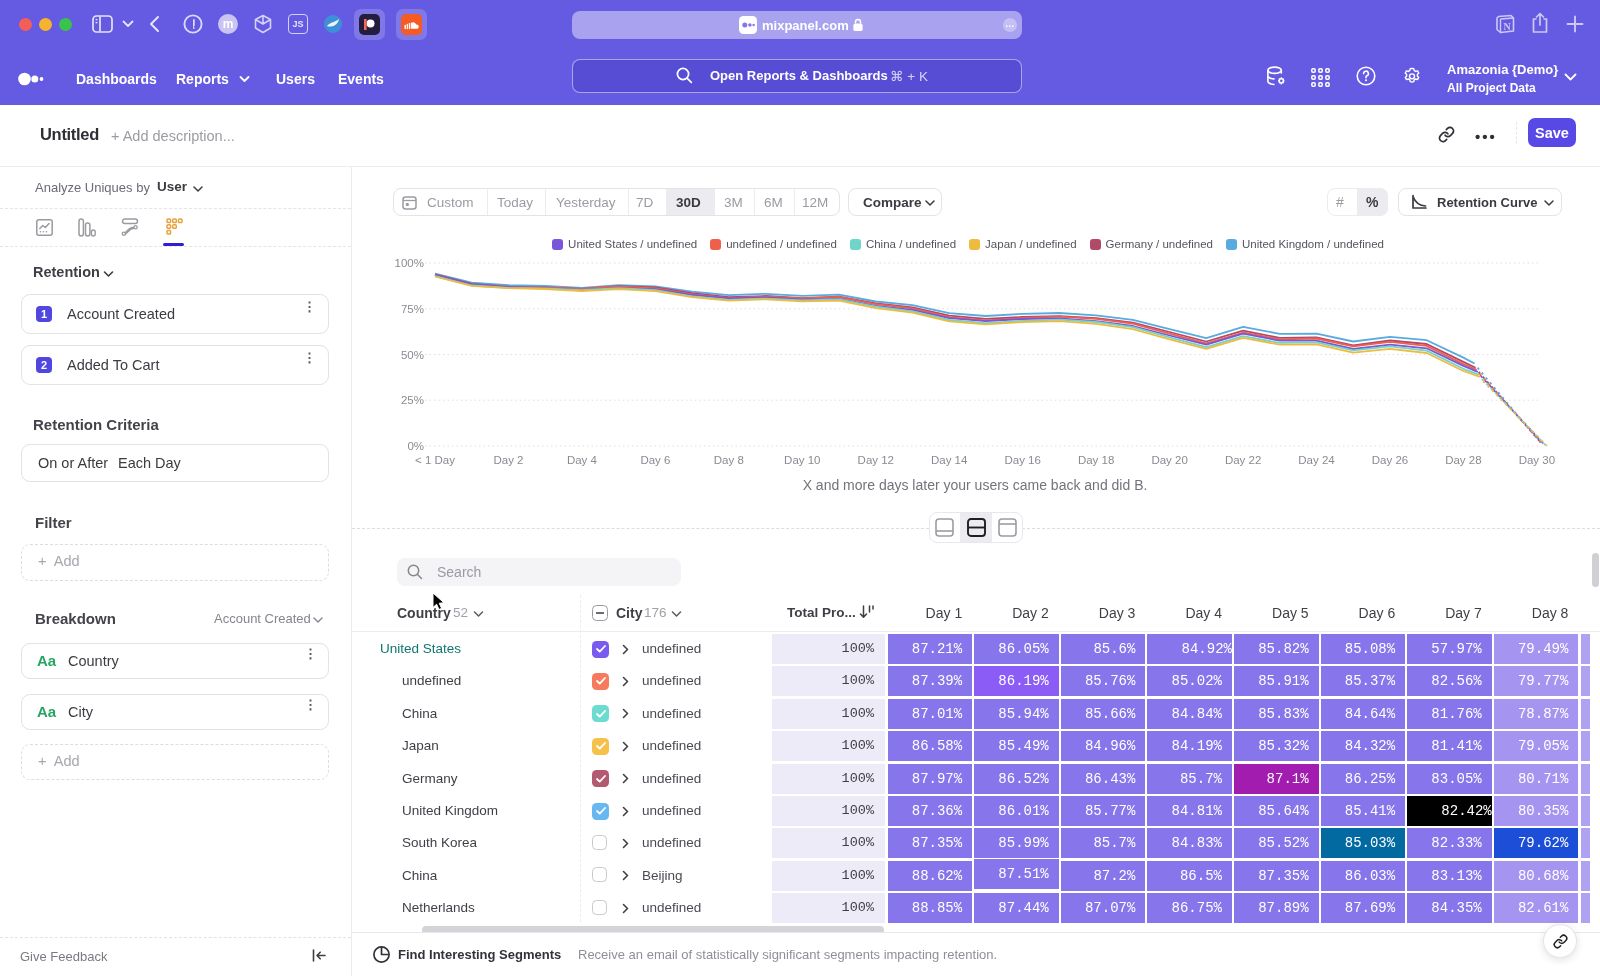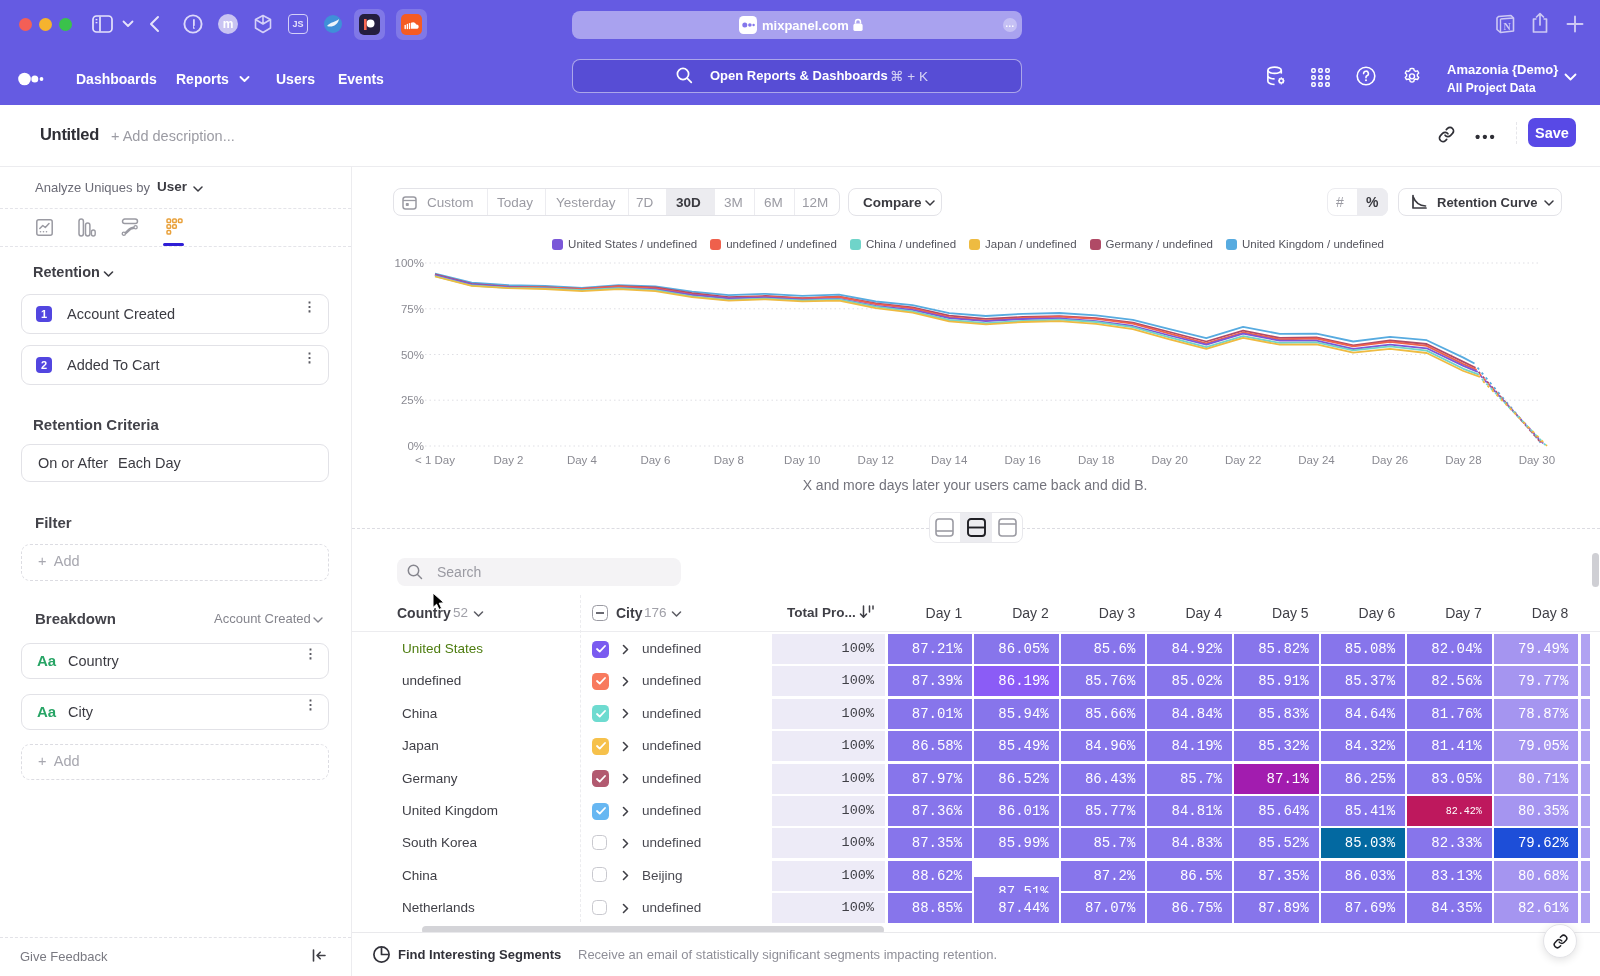"United States" div { color: #4d7c0f -> #0f766e; left: 402px -> 380px }
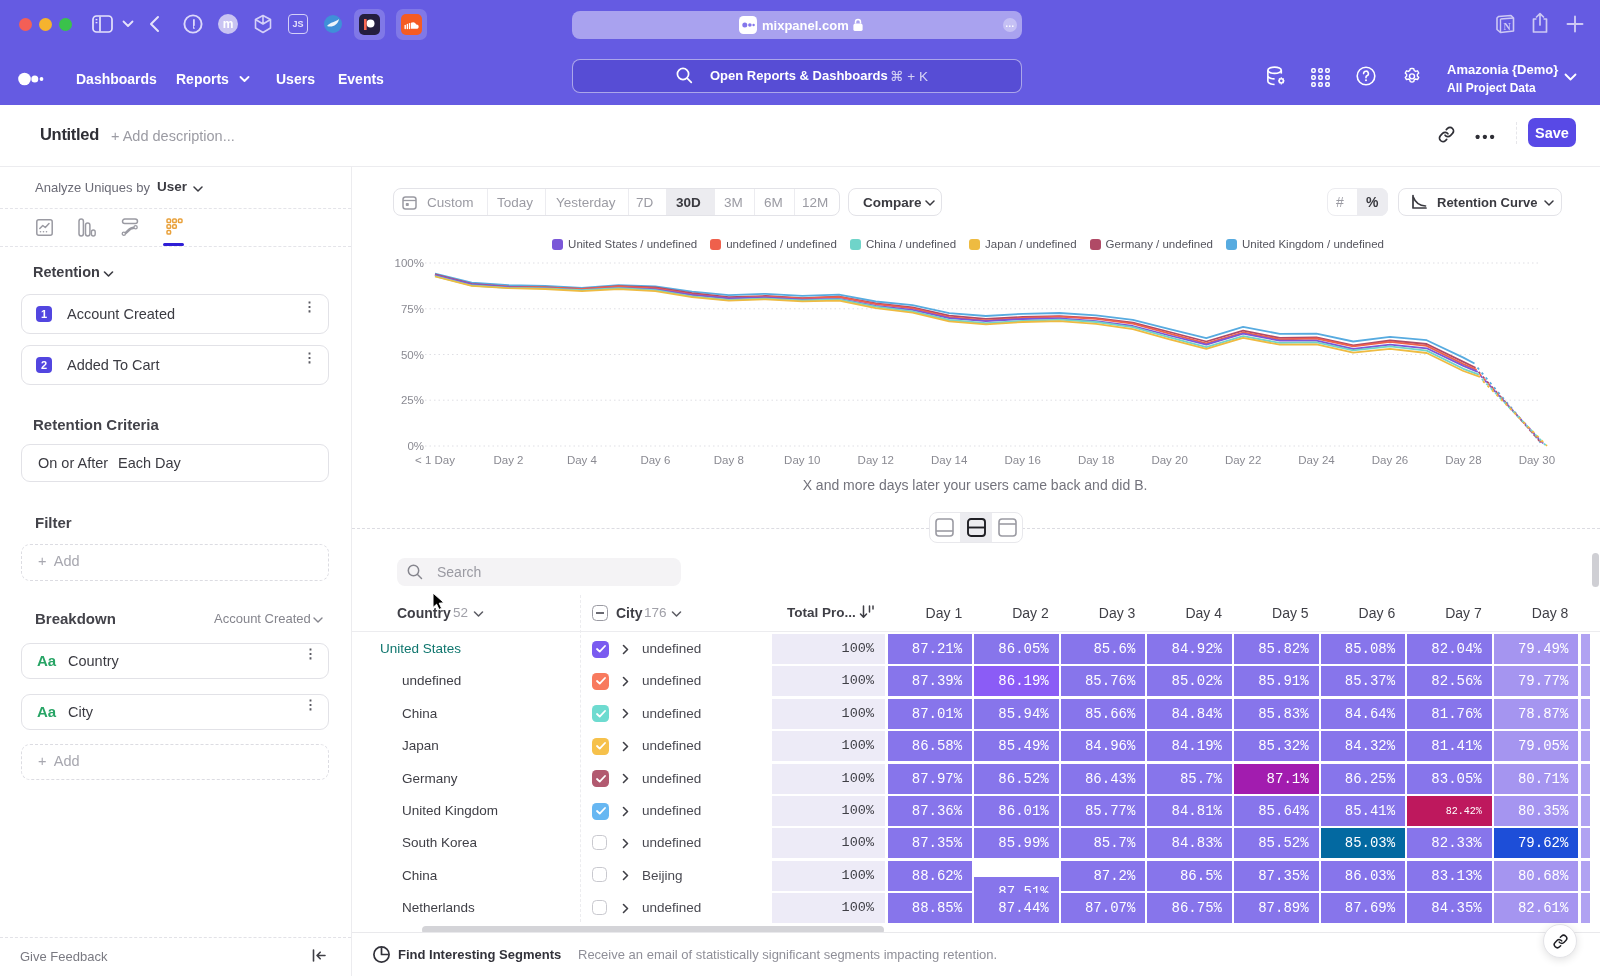"84.92%" div { padding-right: 10px -> 0 }
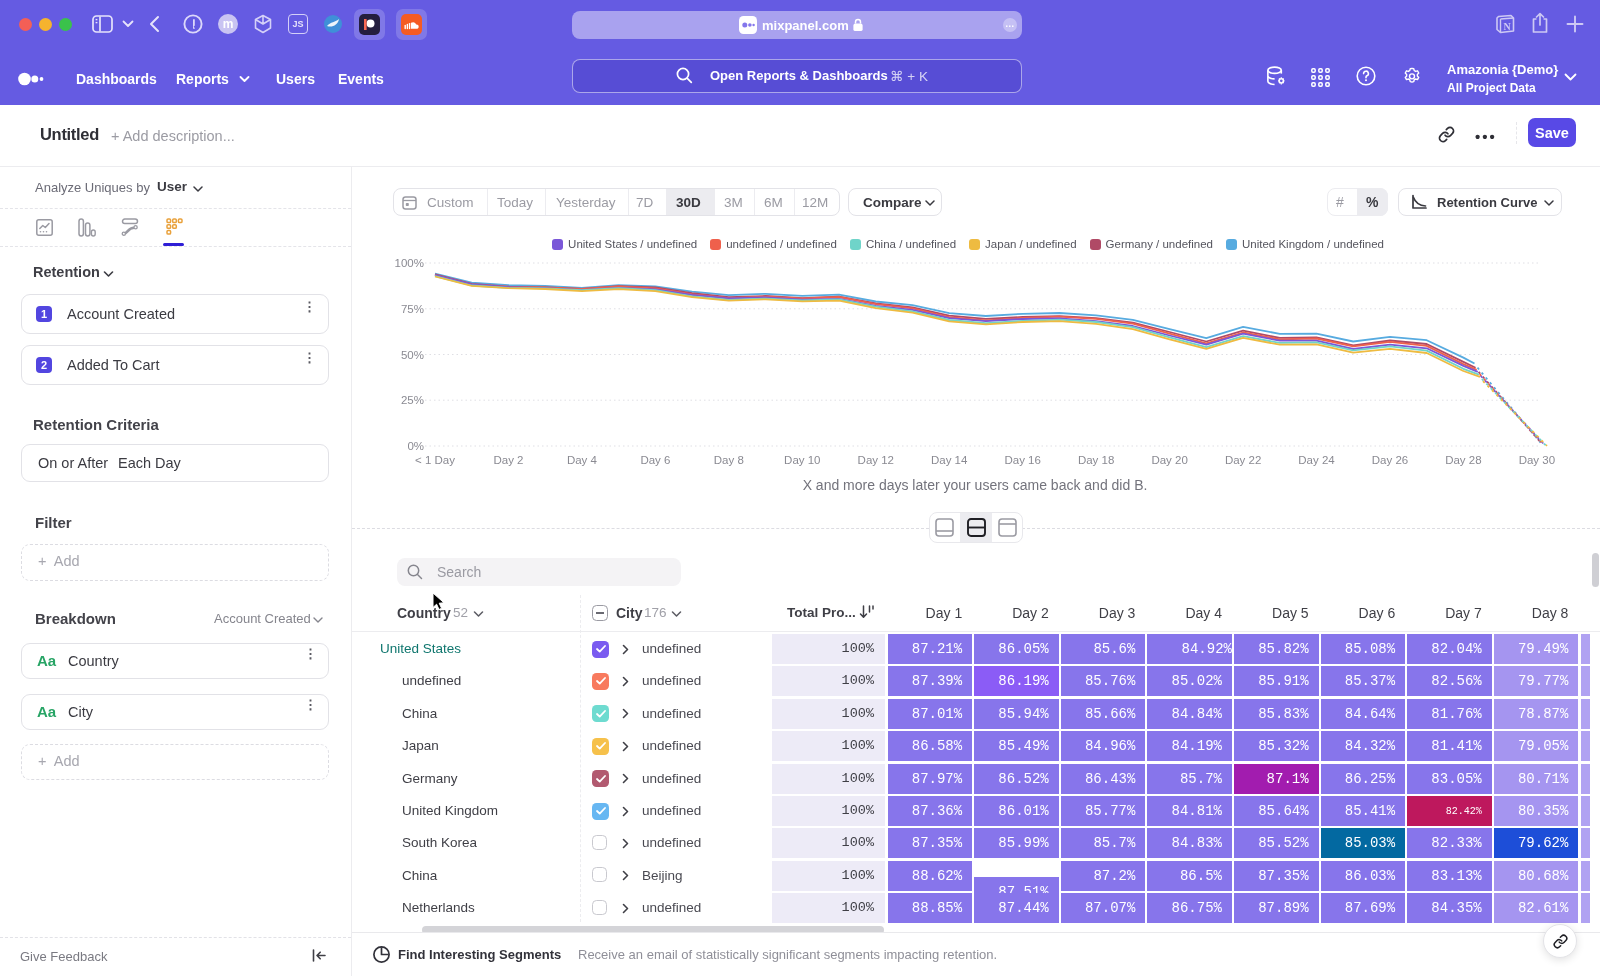"82.04%" div { text: 82.04% -> 57.97% }
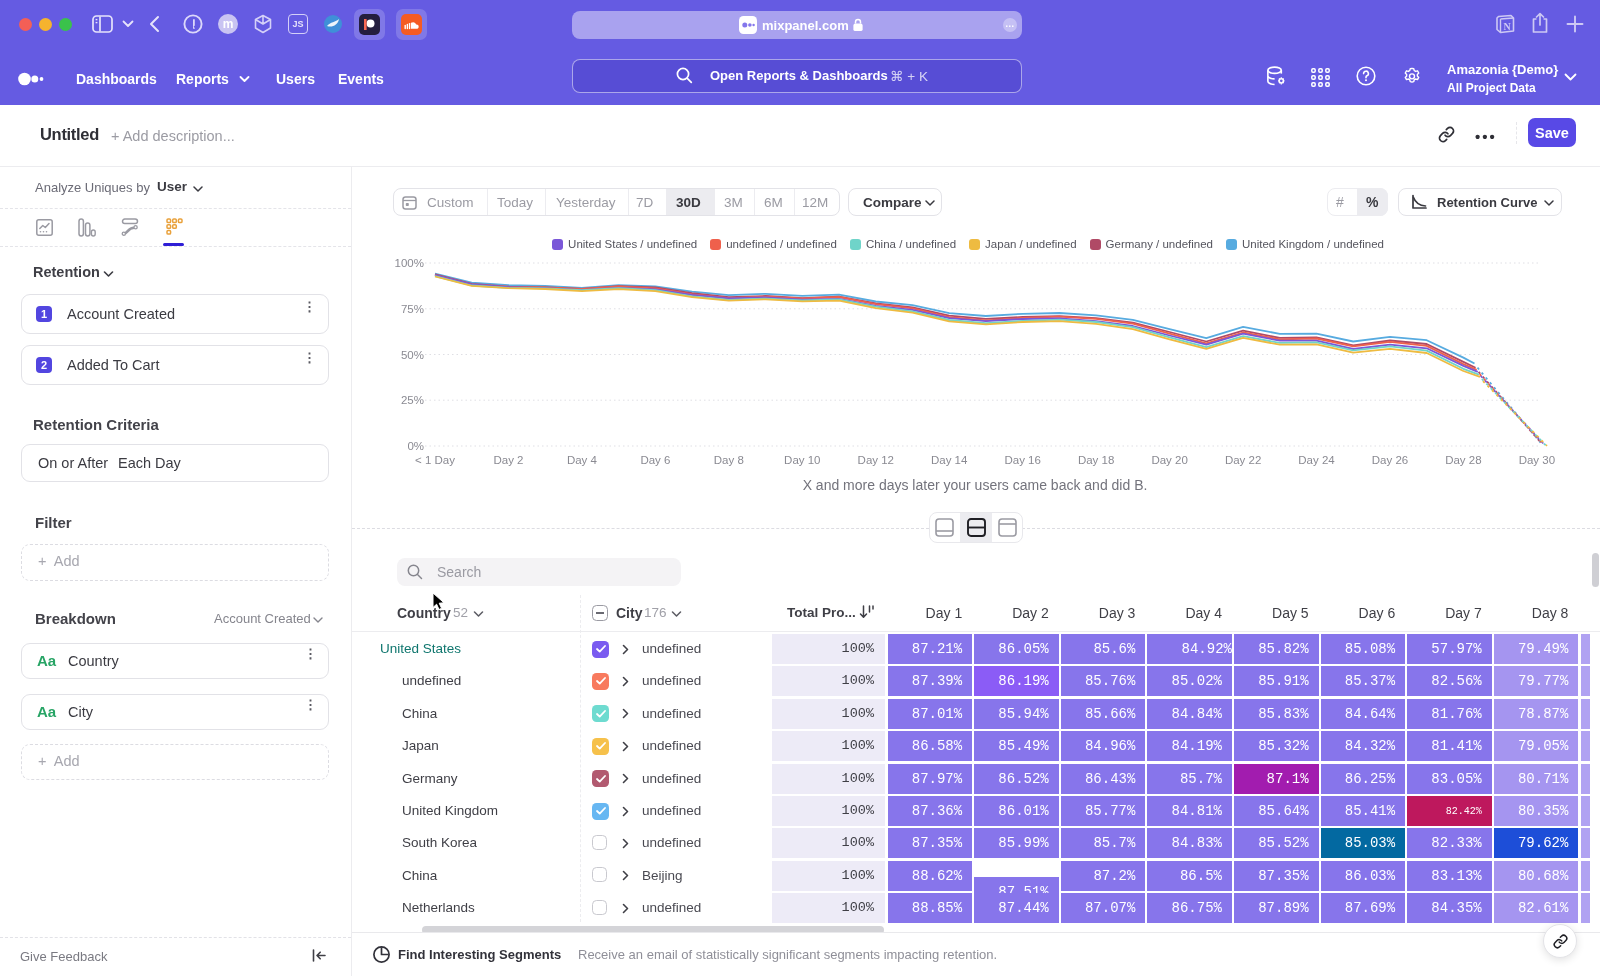"82.42%" div { background: #be185d -> #000000; font-size: 10px -> 14px; padding-right: 10px -> none }
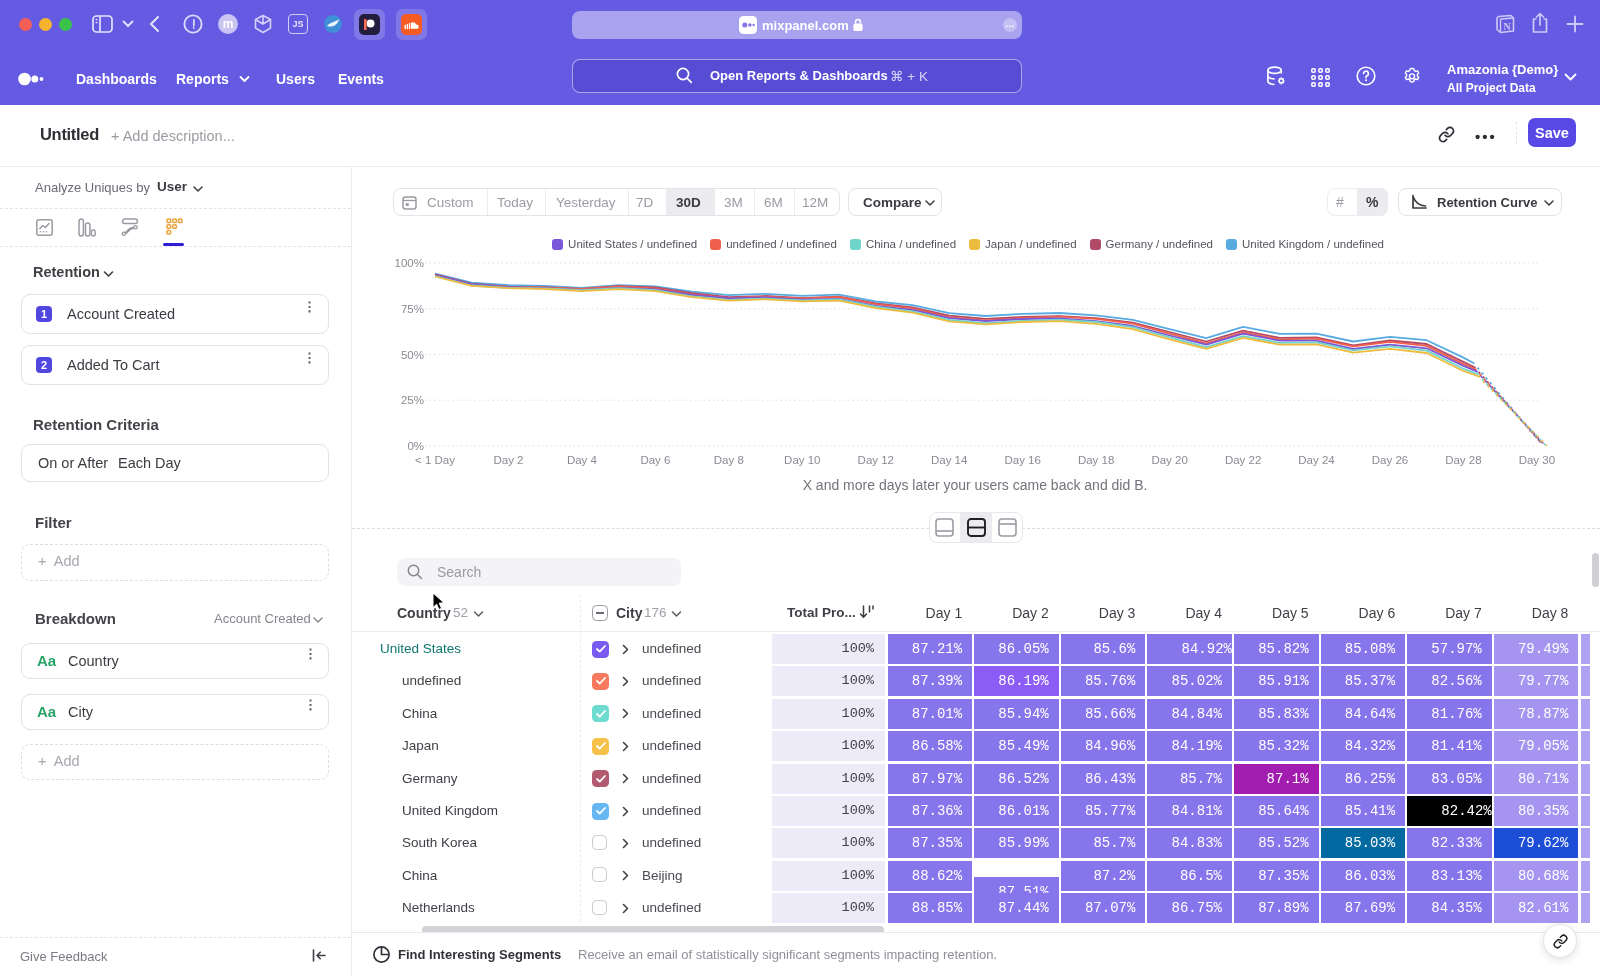"87.51%" div { top: 877px -> 859px }
